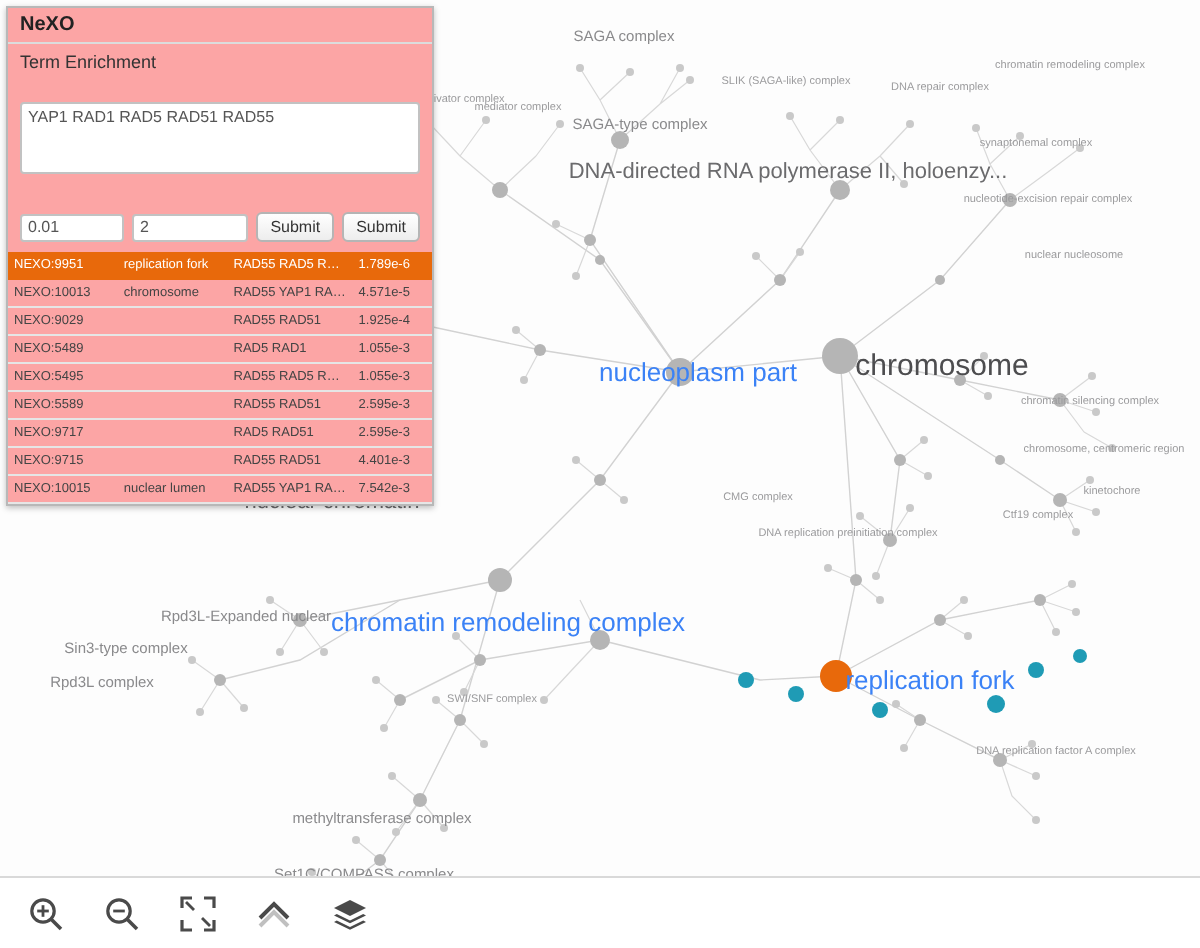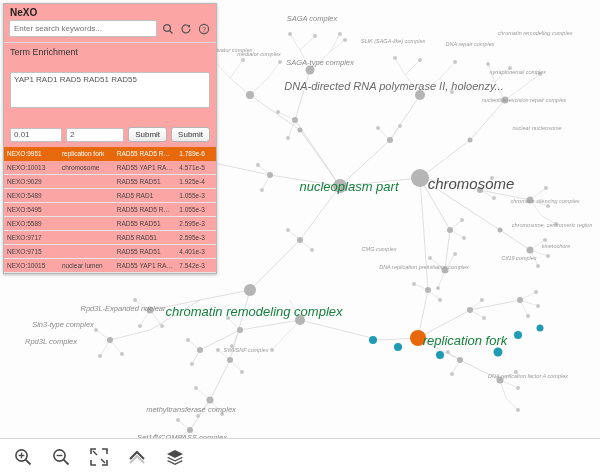"SAGA complex" #graph { font-style: italic -> none }
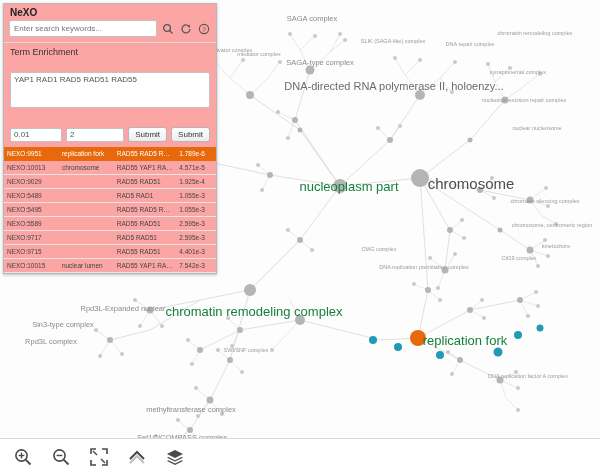"Enter search keywords..." div.searchbar { html: <div> <input> <div> <svg> <circle></circle> <line></line> </svg> </div> <div> <svg> <path></path> <path></path> </svg> </div> <div> <svg> <circle></circle> <text>?</text> </svg> </div> </div> -> none }
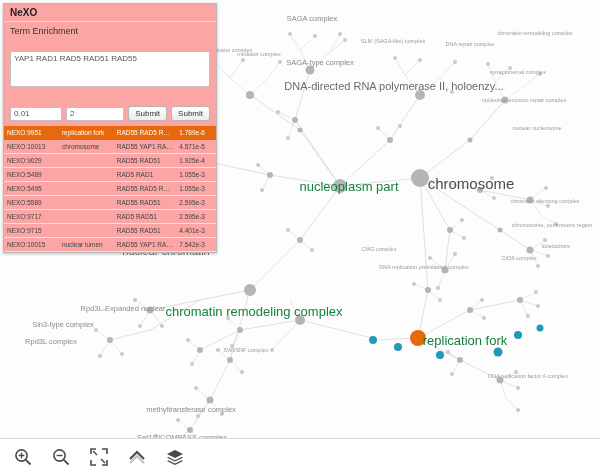"nucleoplasm part" .label-lg { color: #15803d -> #3b82f6 }
